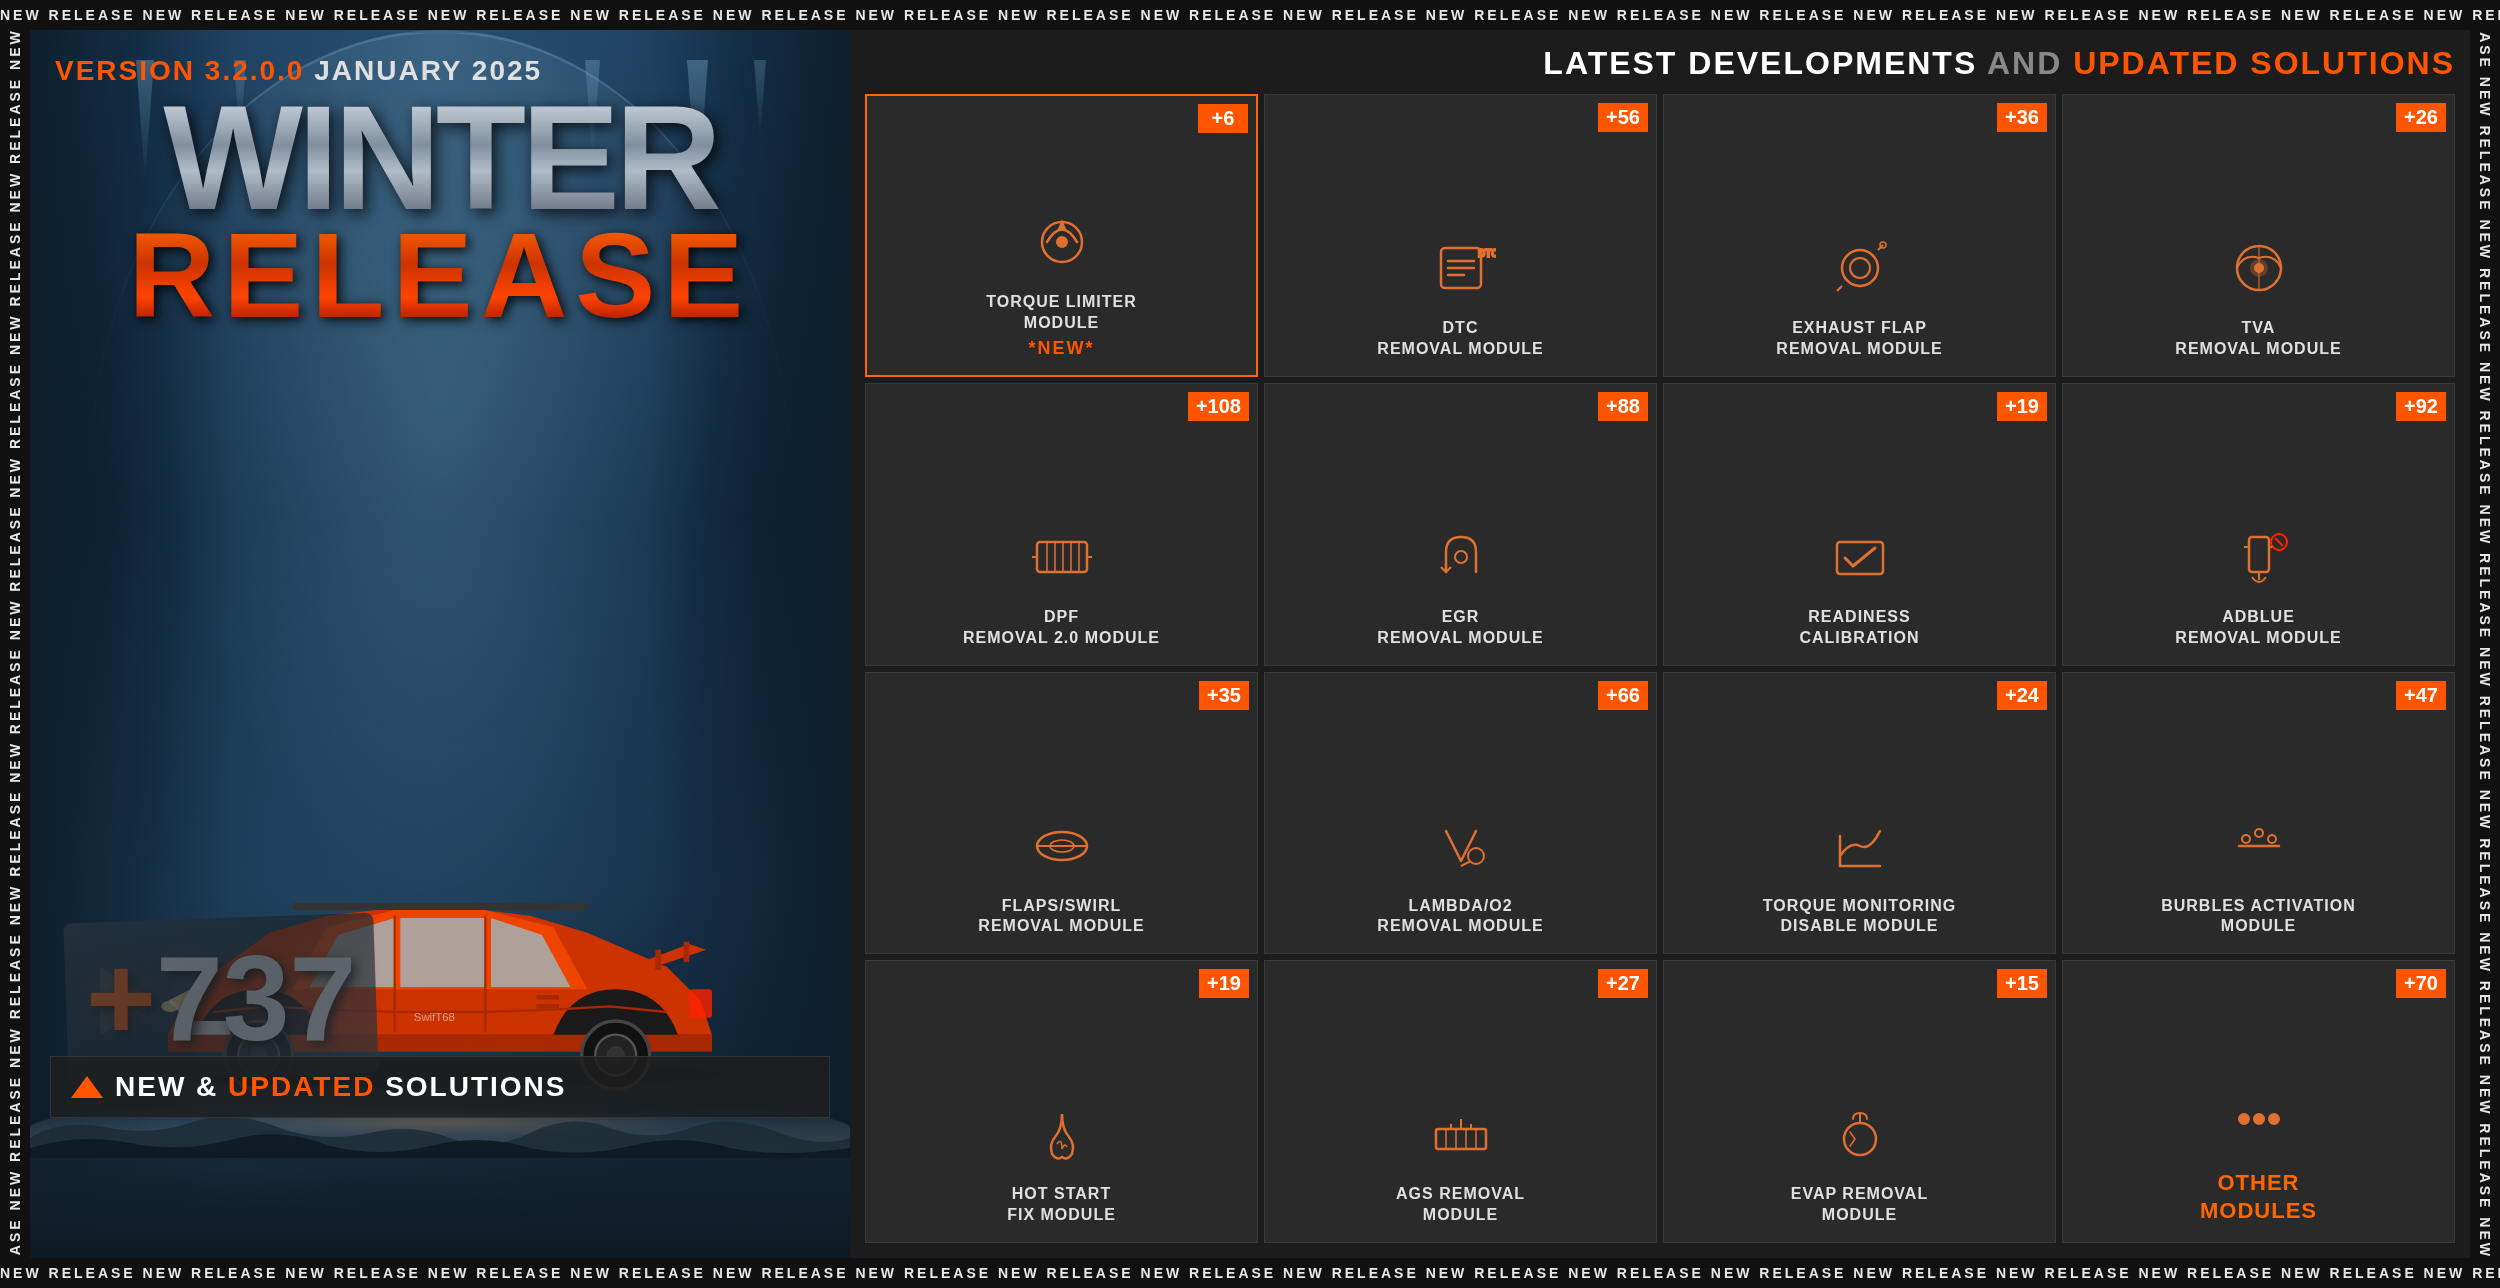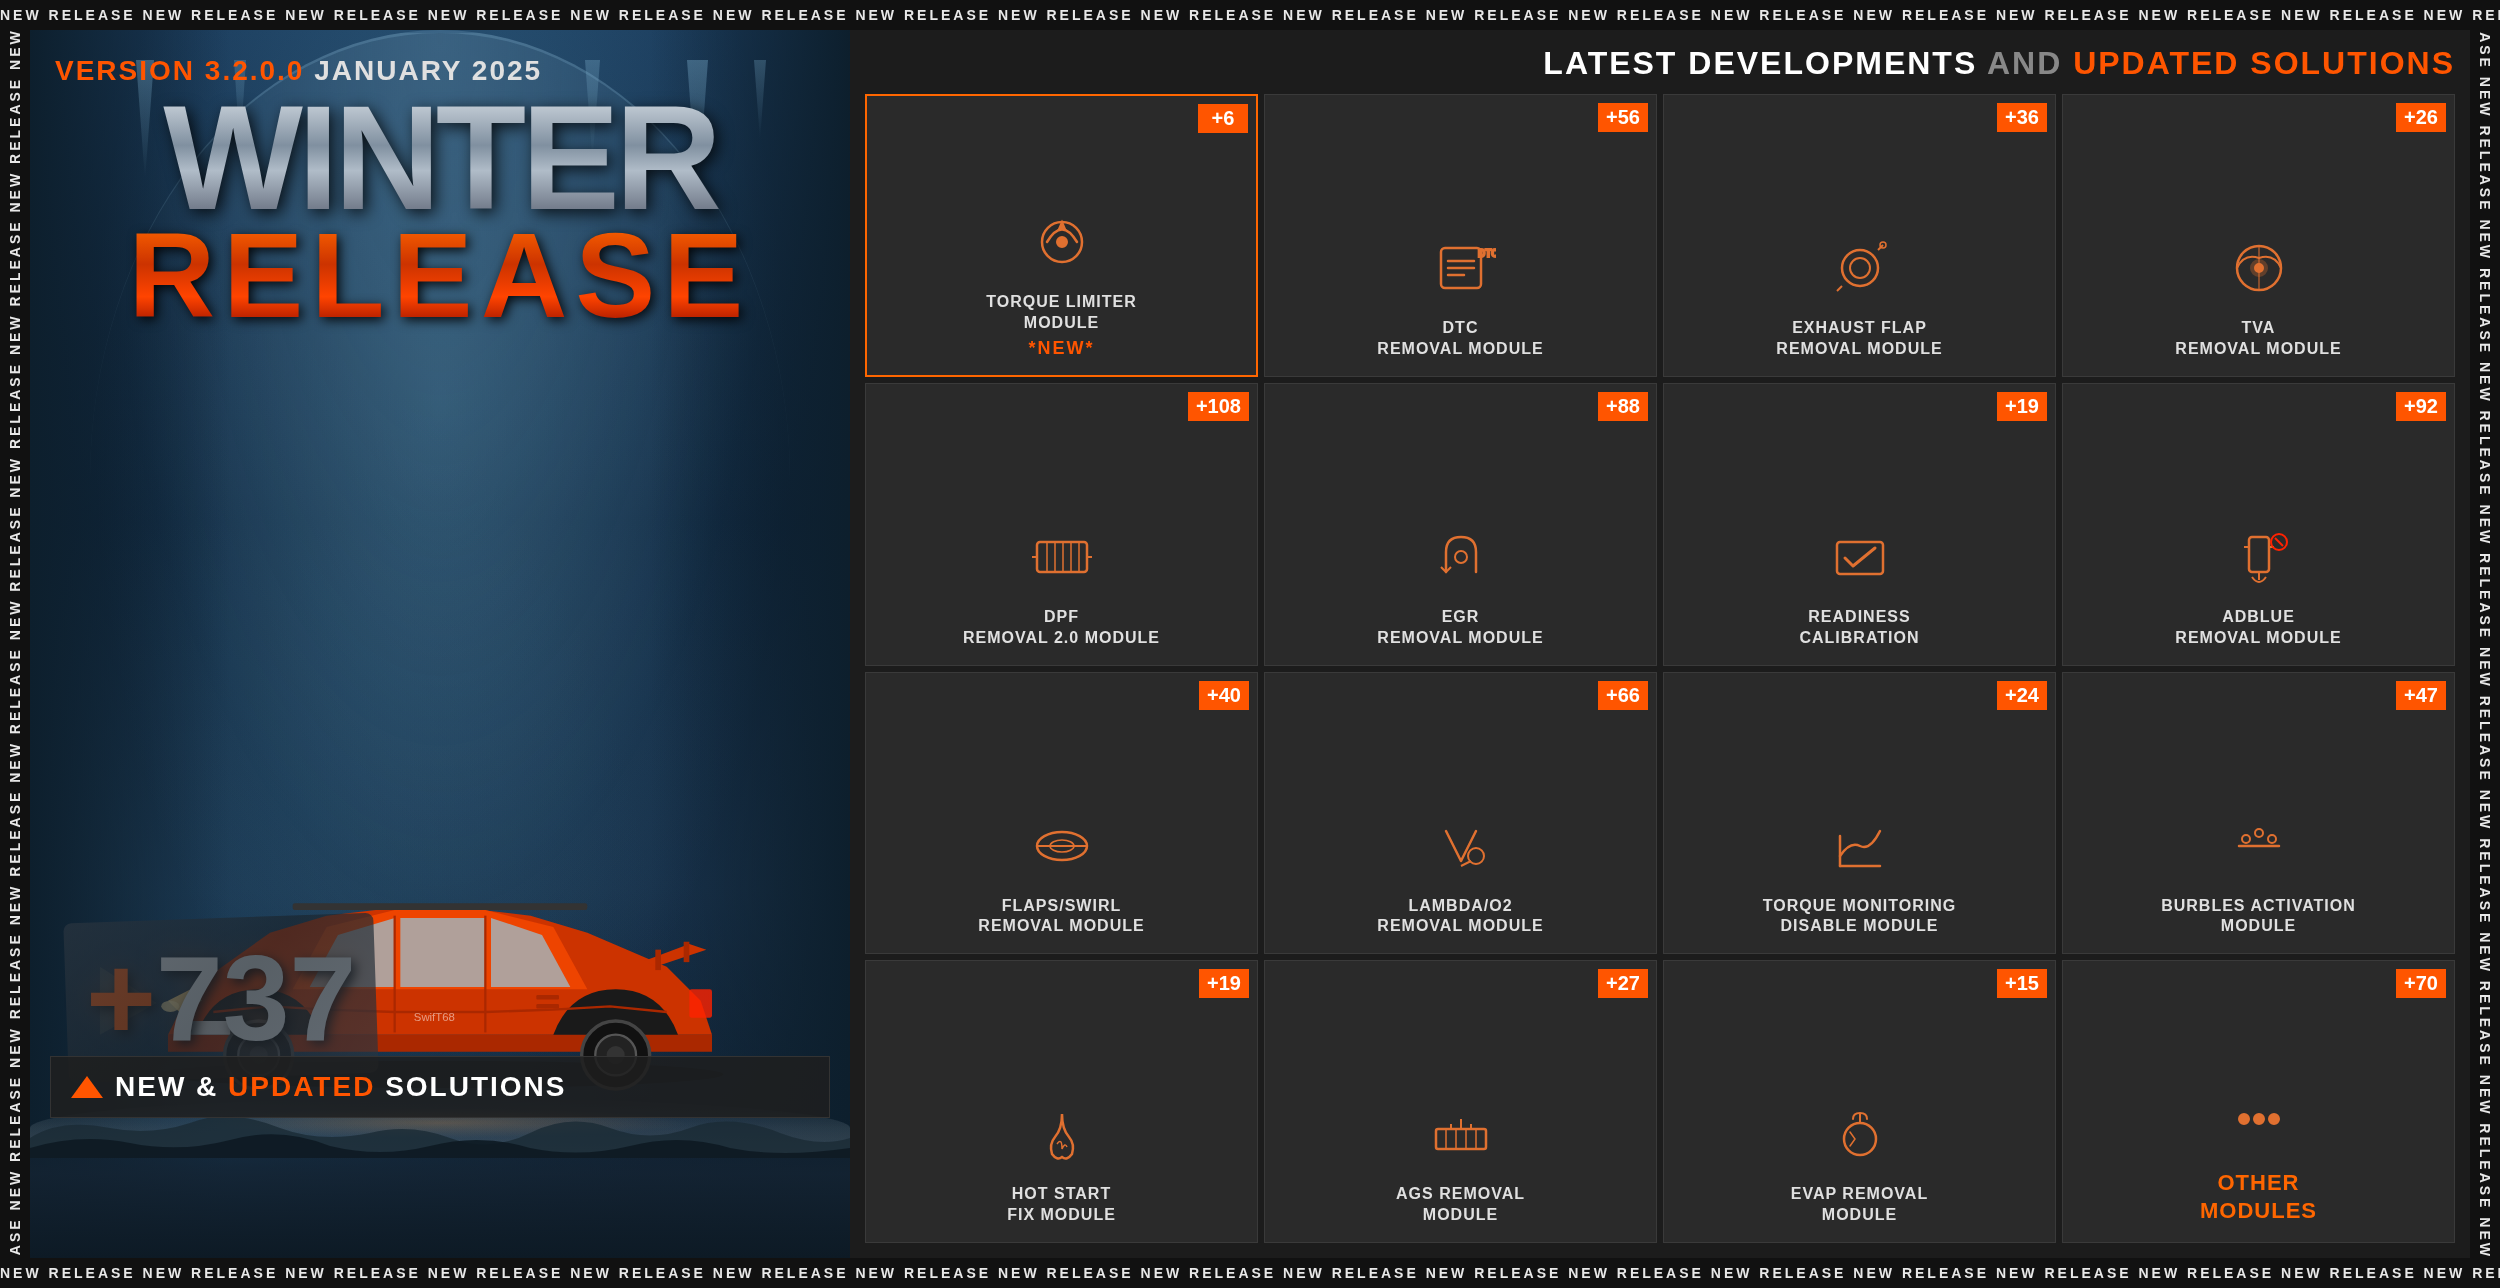"+40" div.module-badge { text: +40 -> +35 }
